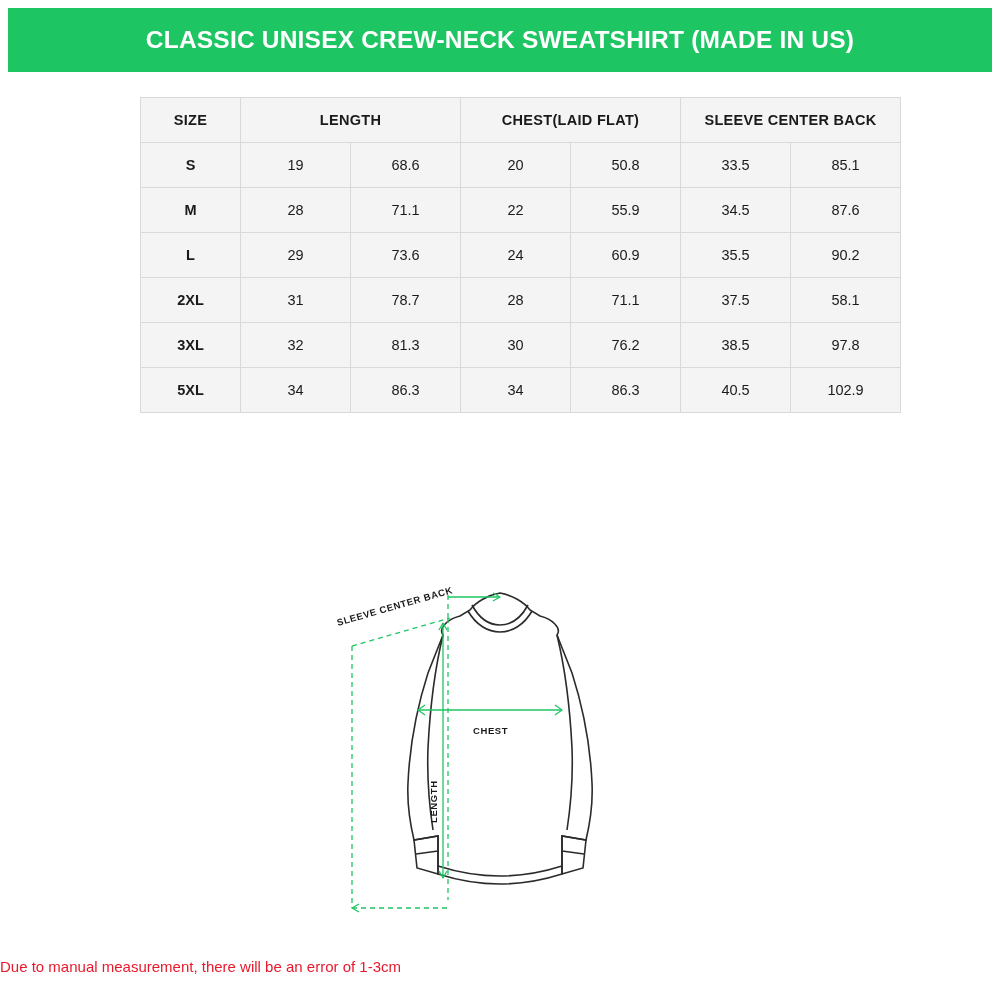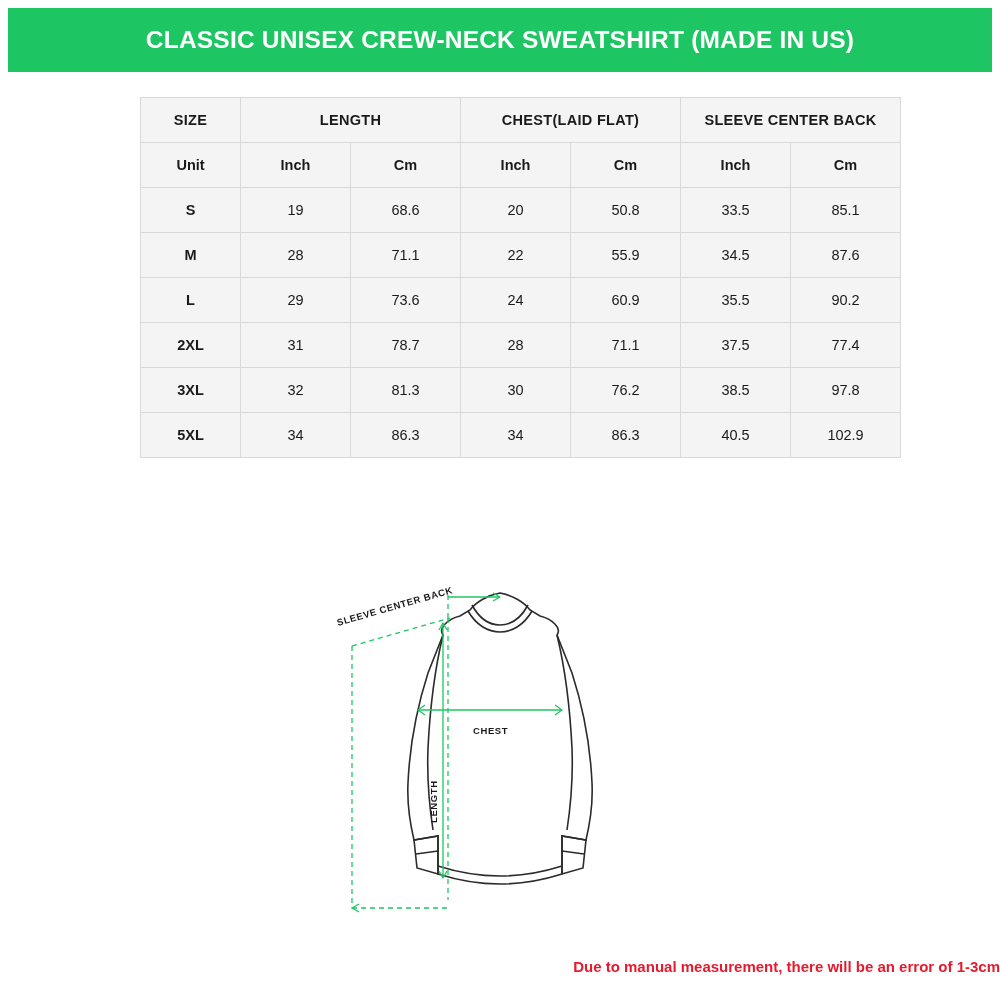"Unit" tr.row-head { html: <tr> <td>Unit</td> <td>Inch</td> <td>Cm</td> <td>Inch</td> <td>Cm</td> <td>Inch</td> <td>Cm</td> </tr> -> none }
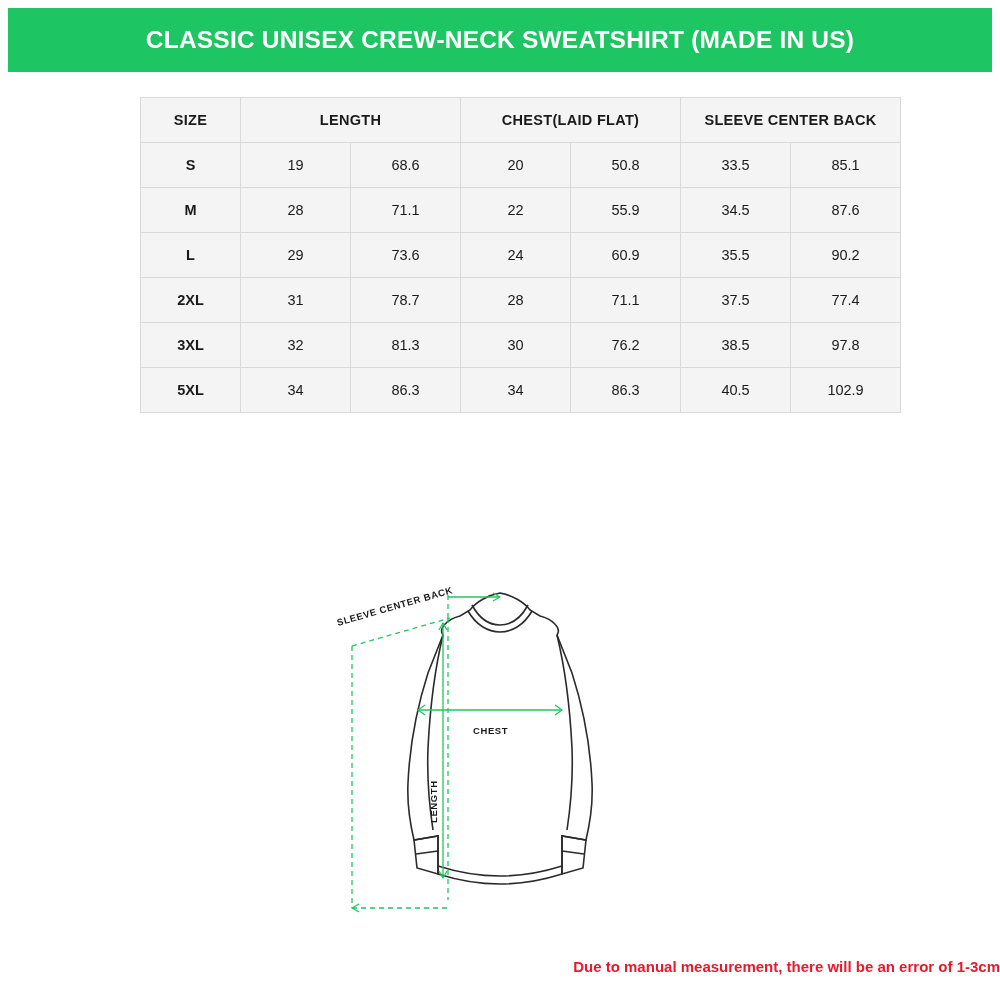"77.4" td { text: 77.4 -> 58.1 }
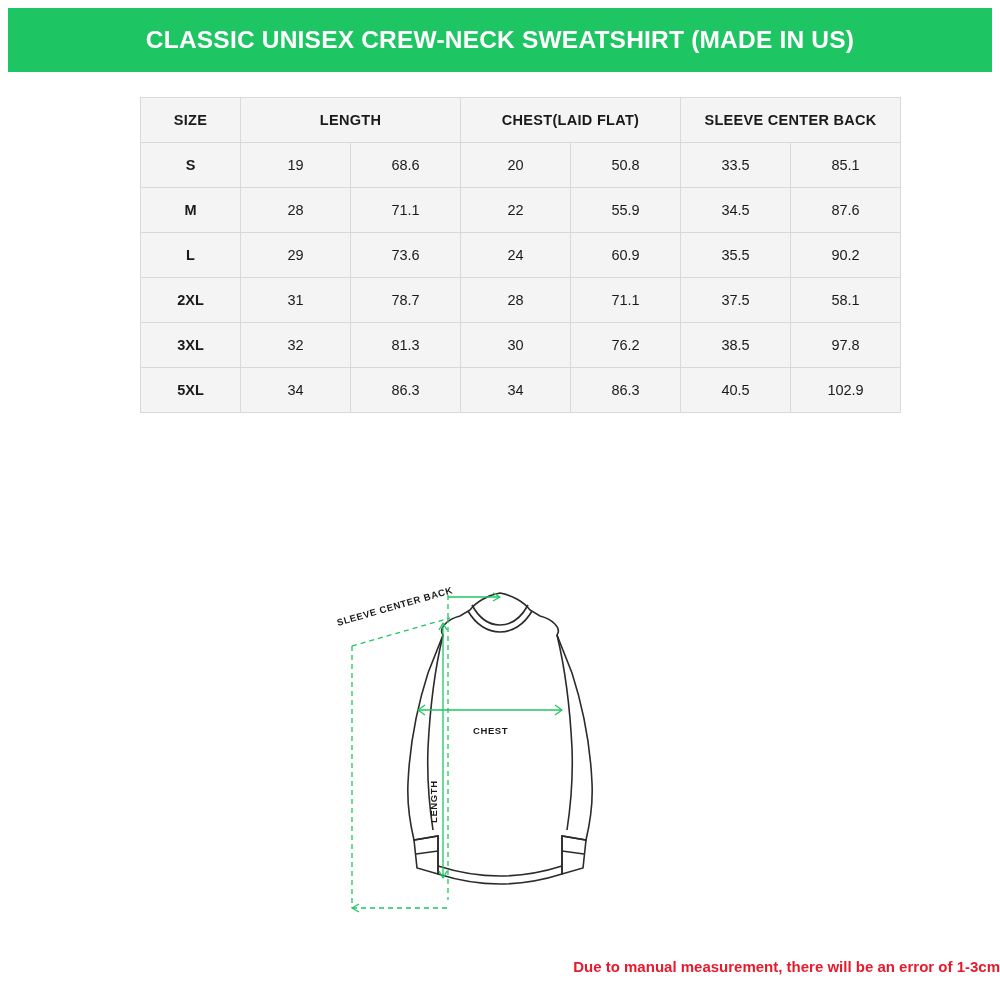"Due to manual measurement, there" .note { font-weight: bold -> normal; text-align: right -> left }
